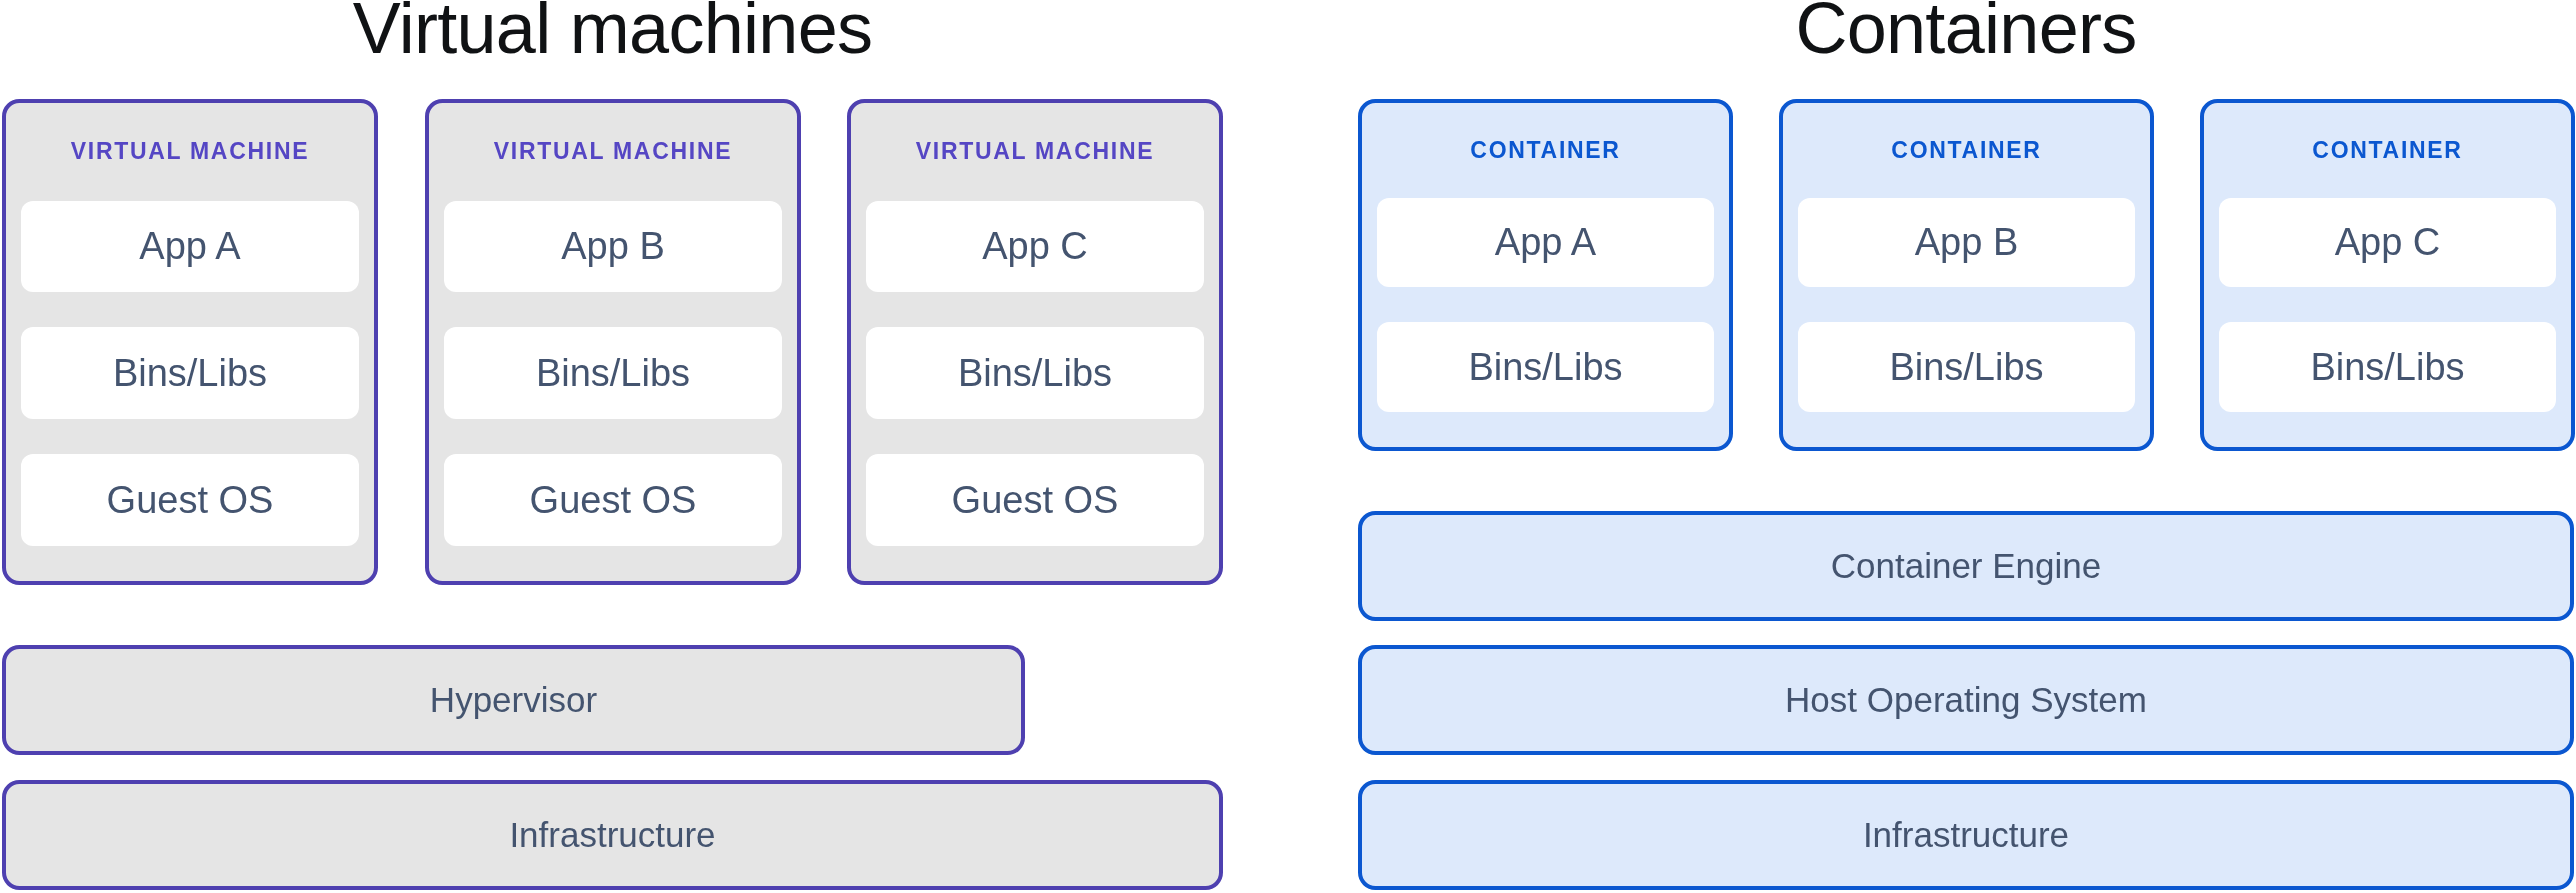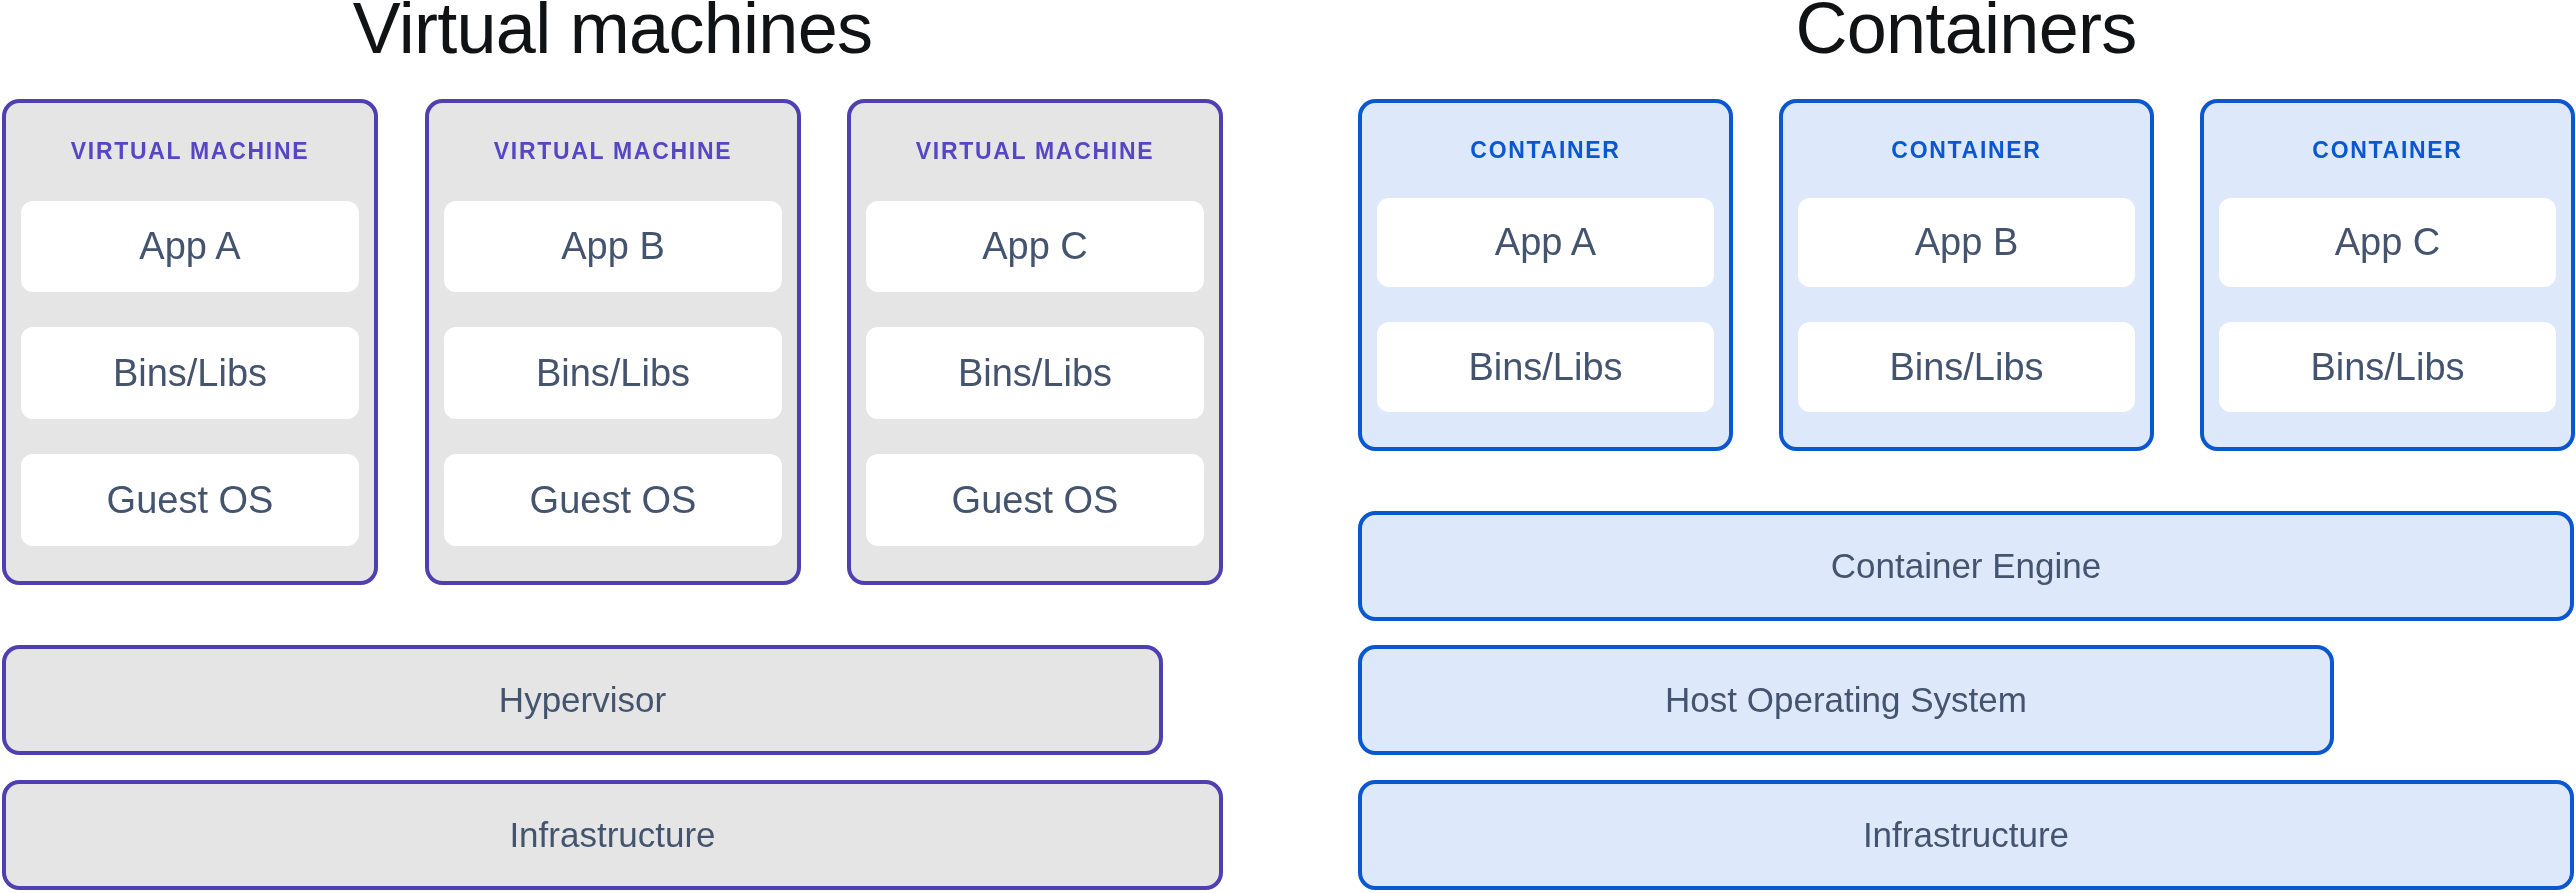"Hypervisor" div.bar { width: 1161px -> 1023px }
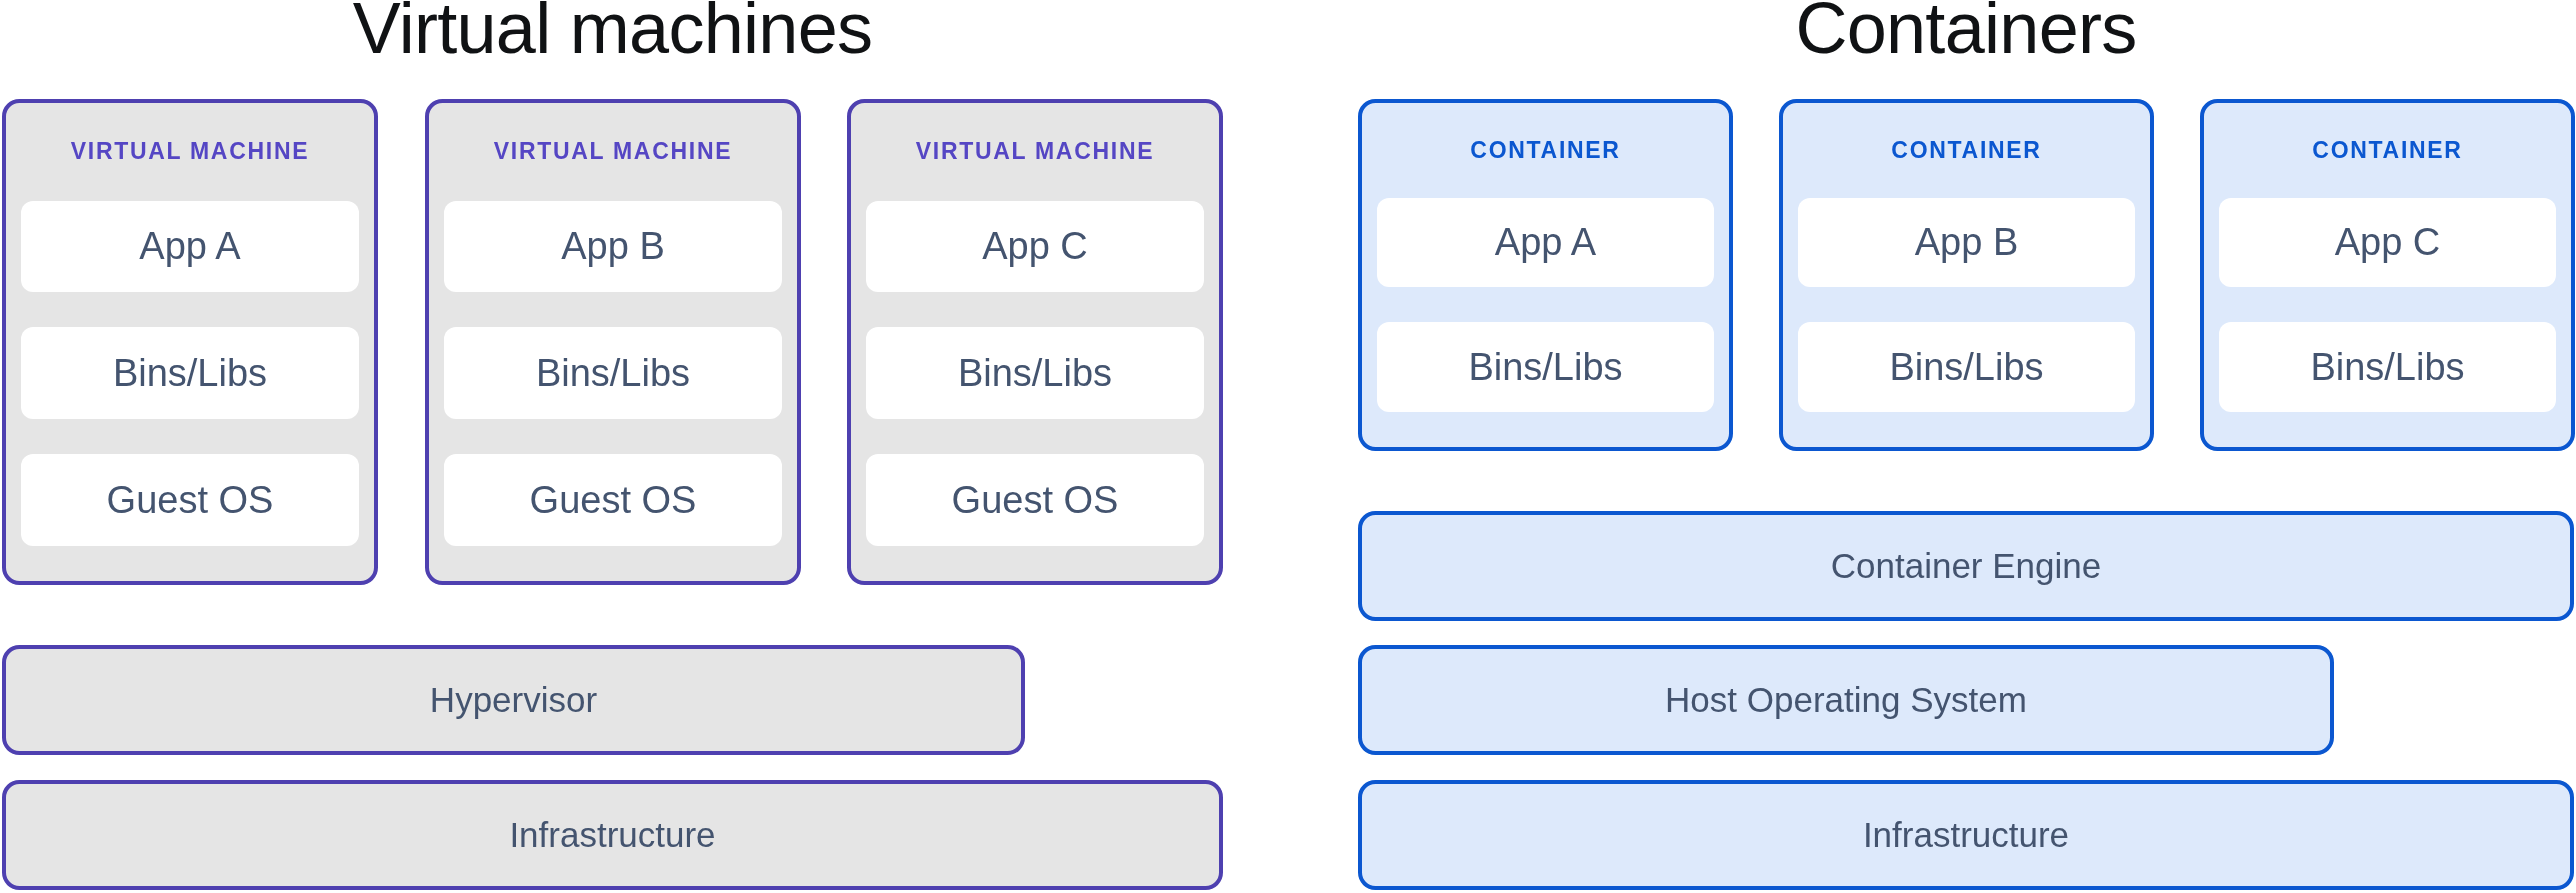"Host Operating System" div.bar { width: 976px -> 1216px }
